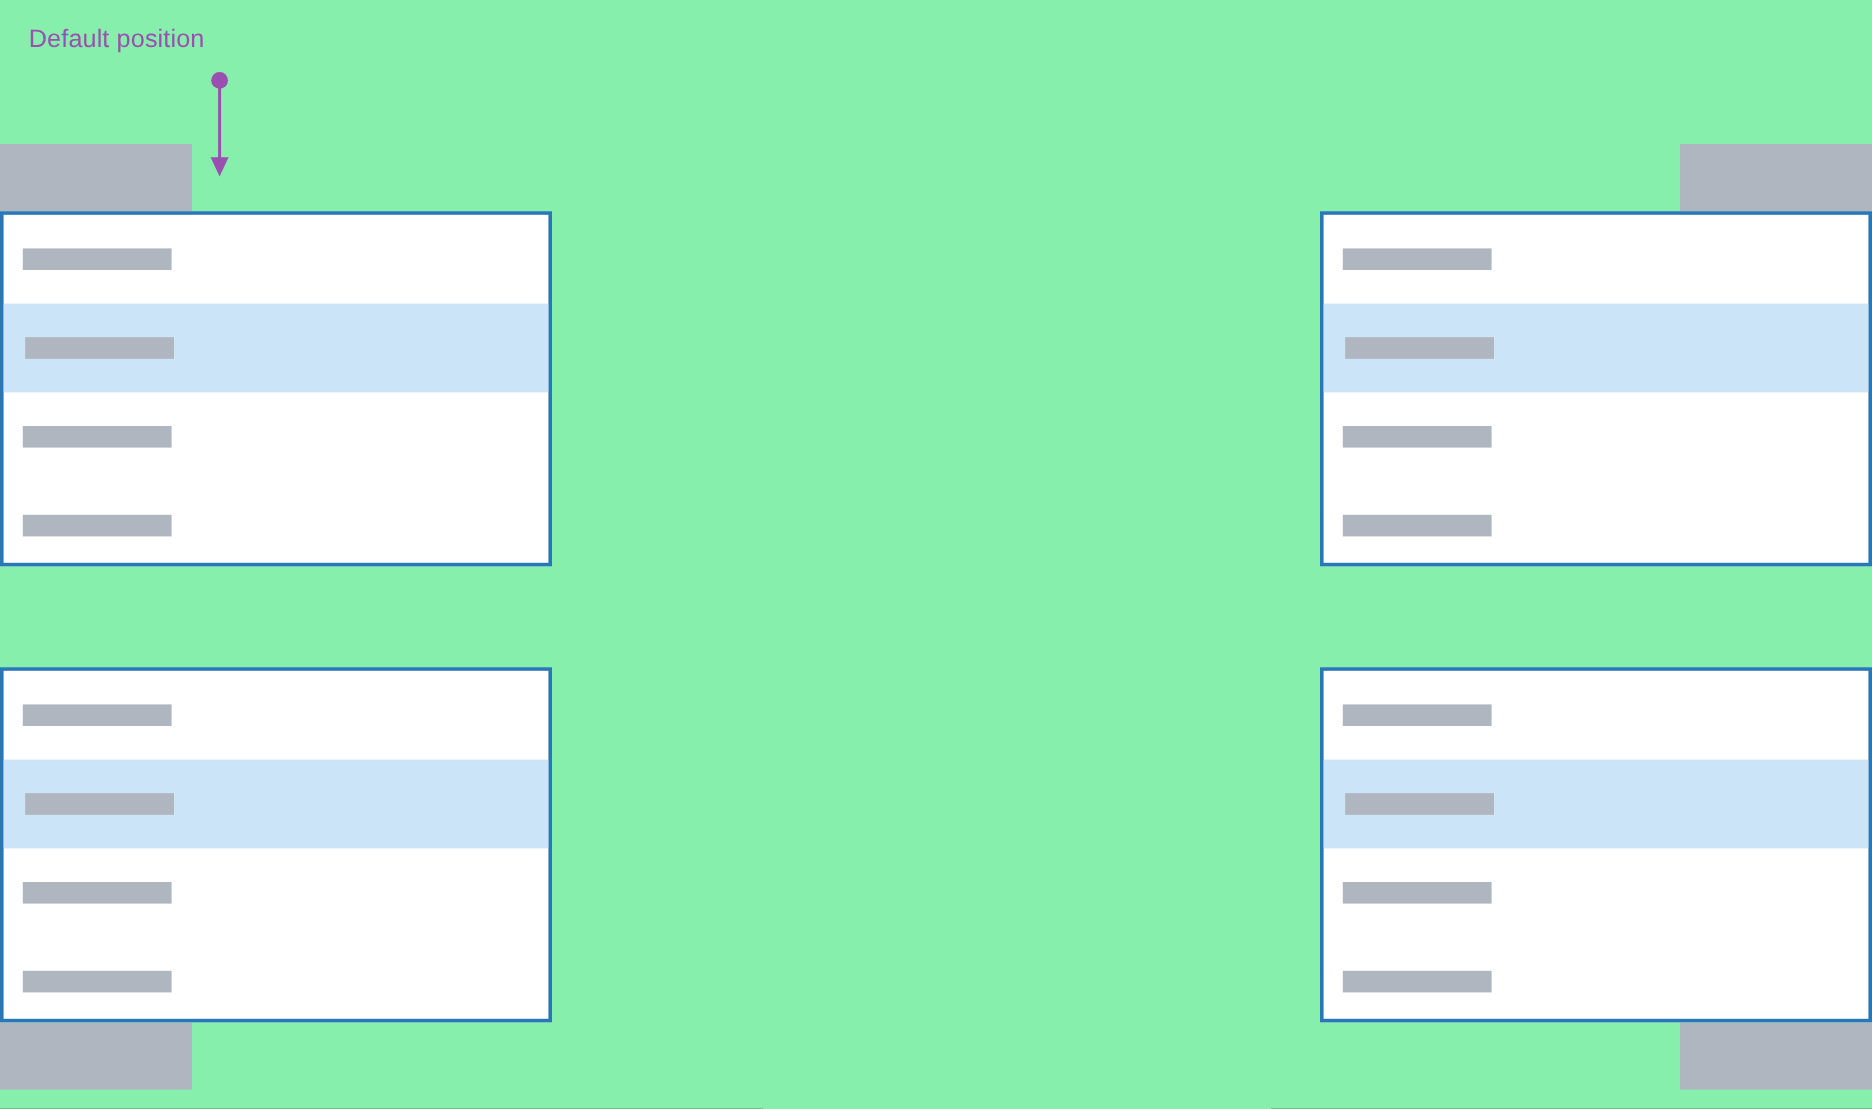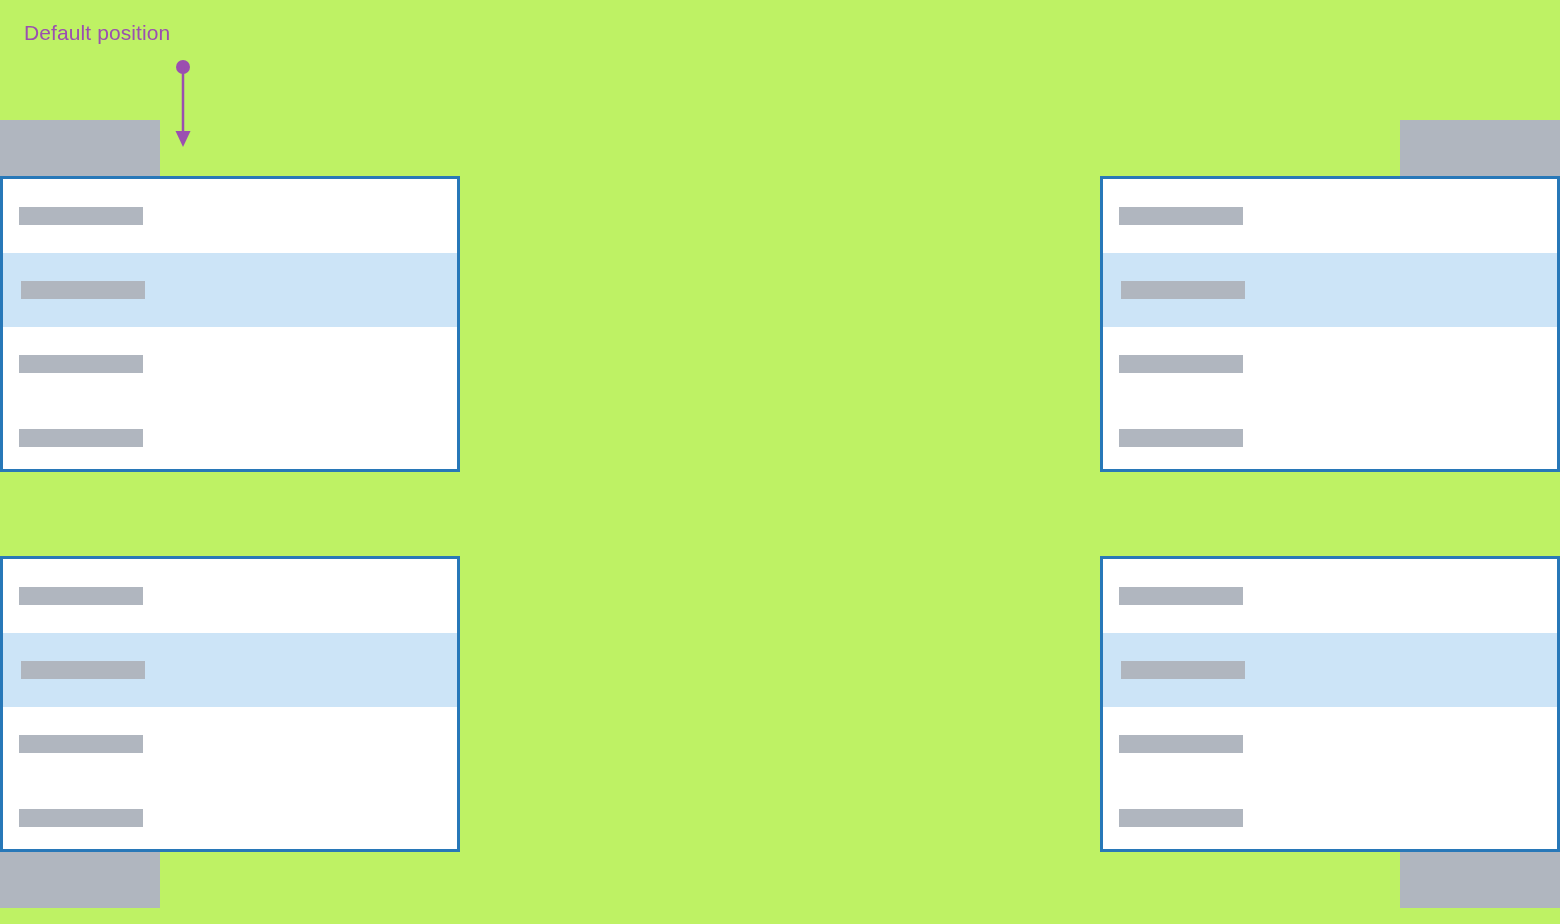"Default position" .stage { background: #bef264 -> #86efac }
